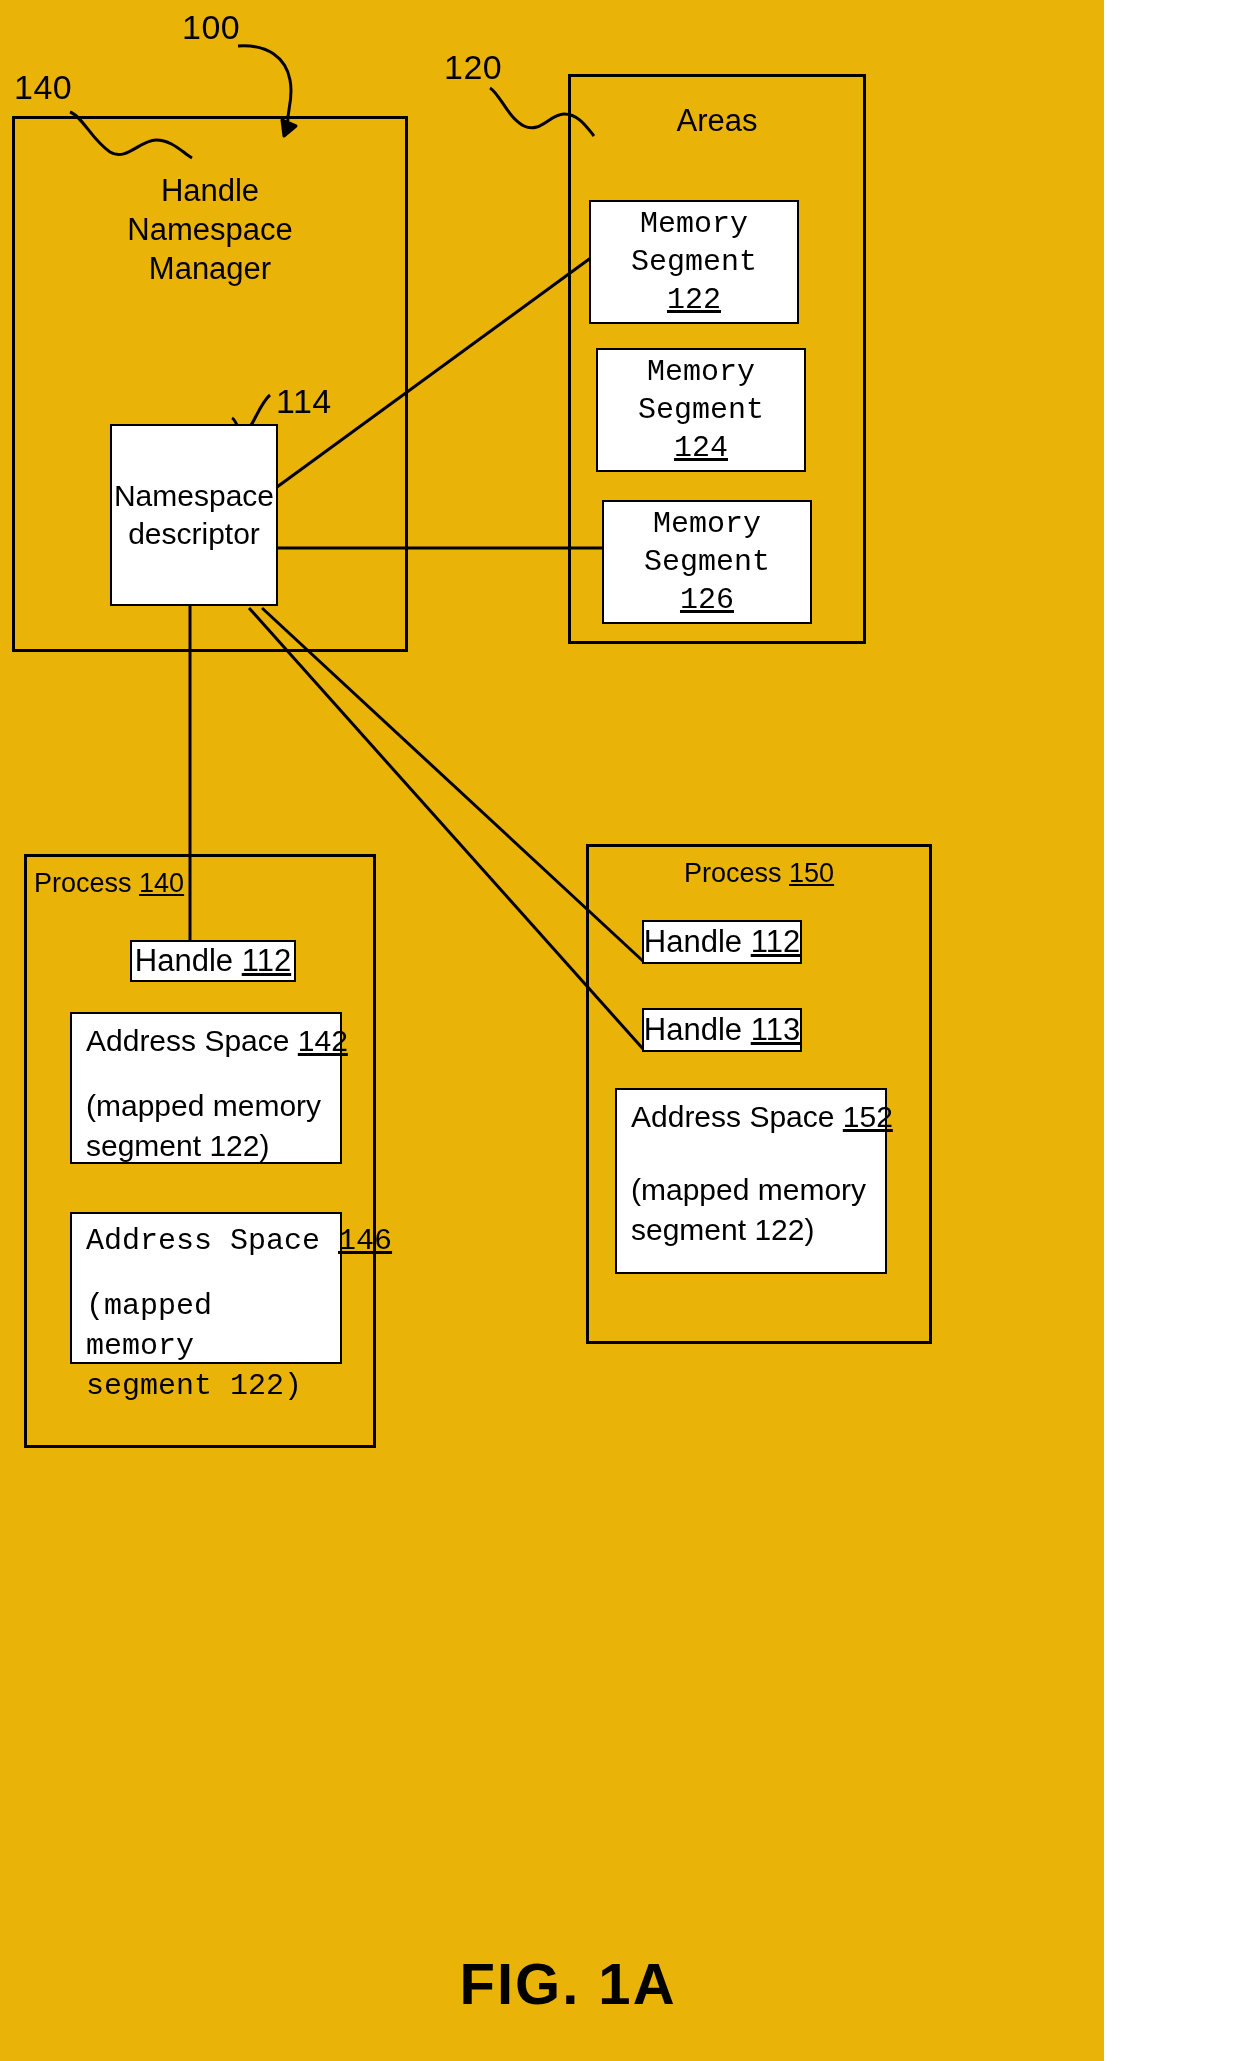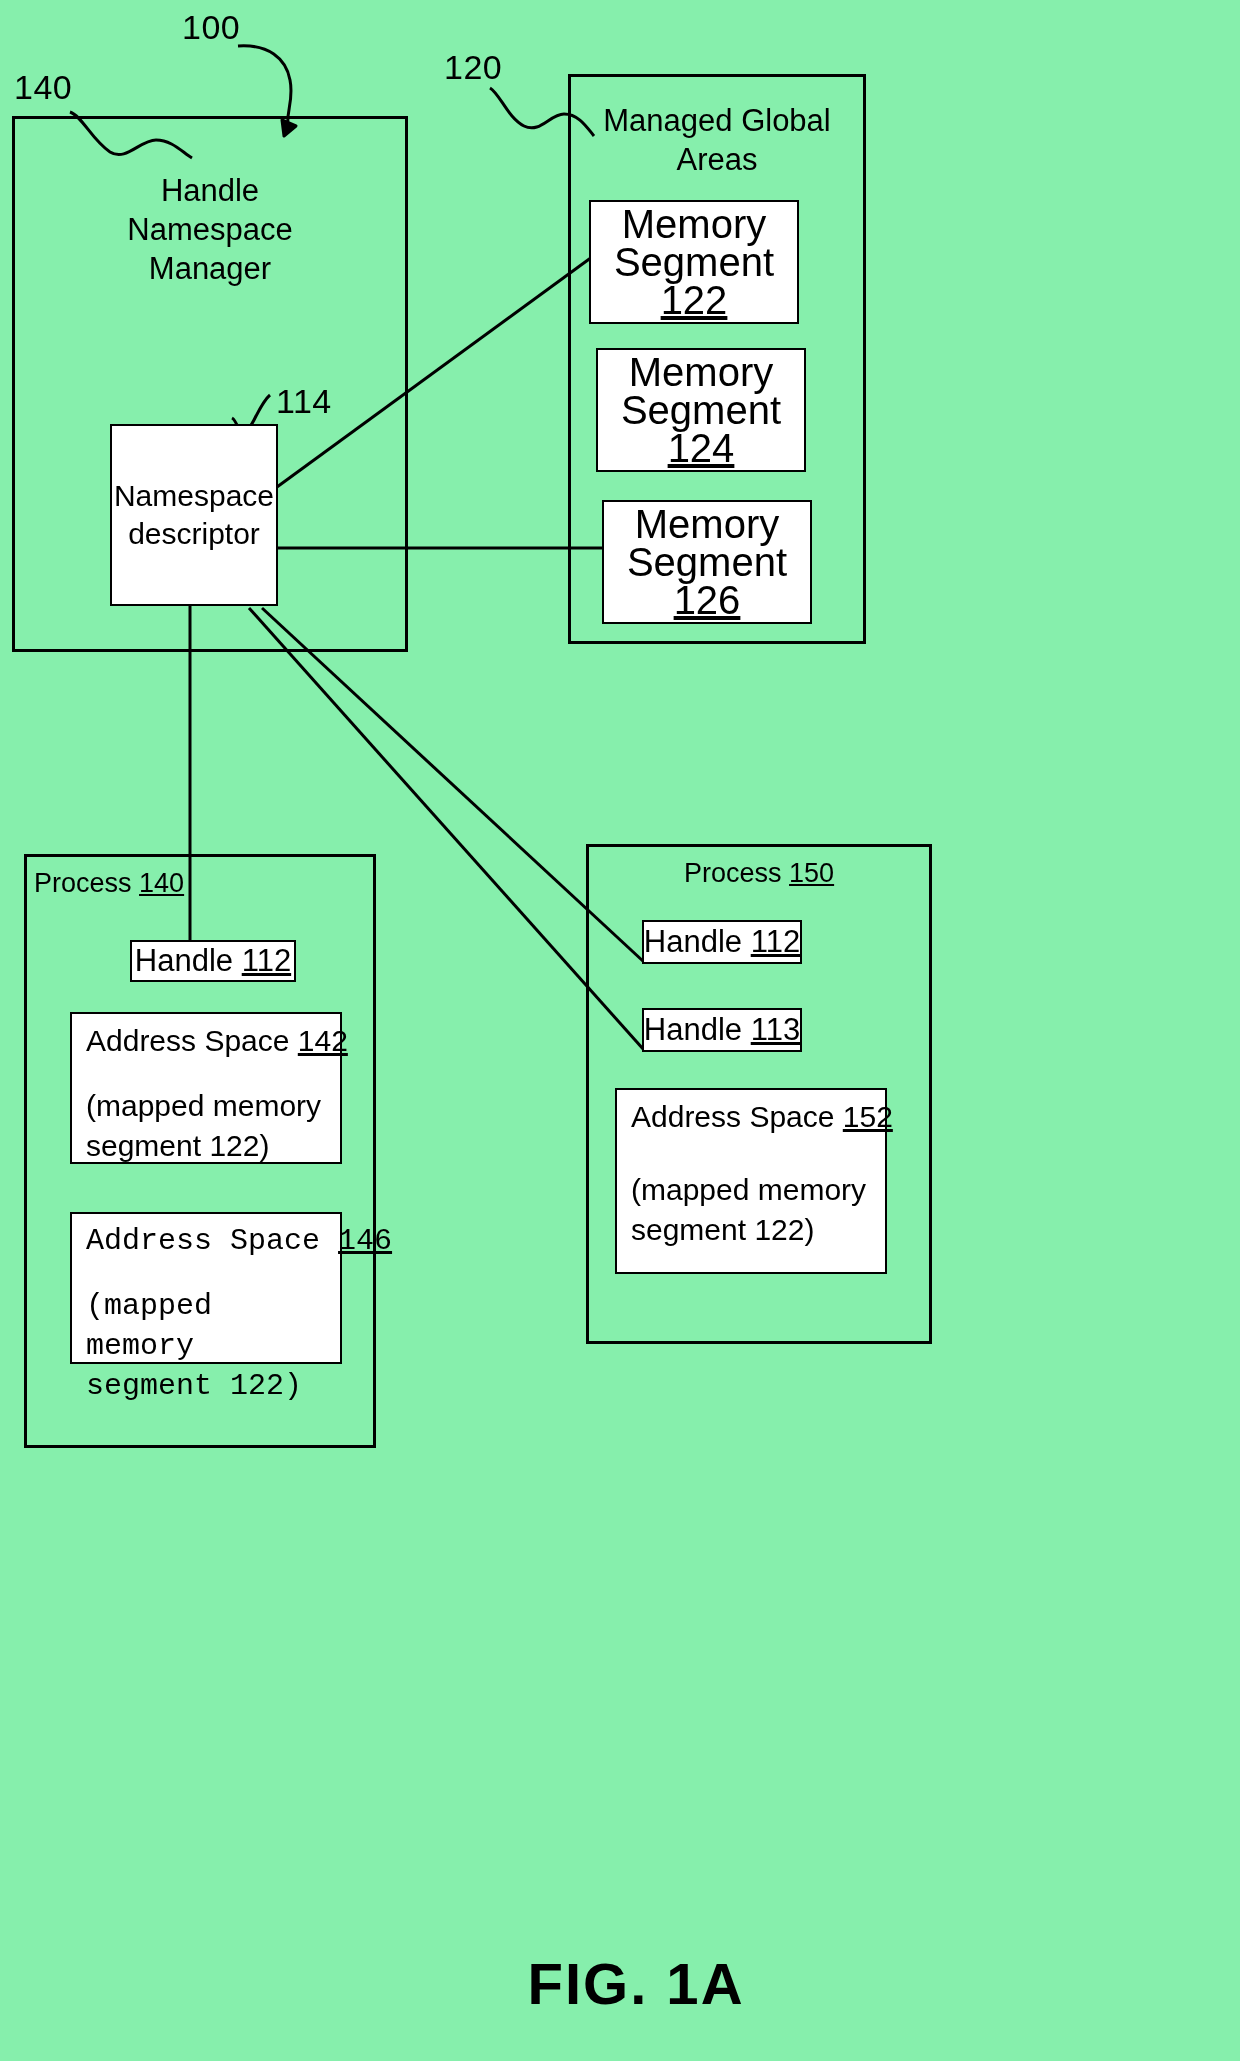"100" #figure { background: #86efac -> #eab308; width: 1240px -> 1104px }
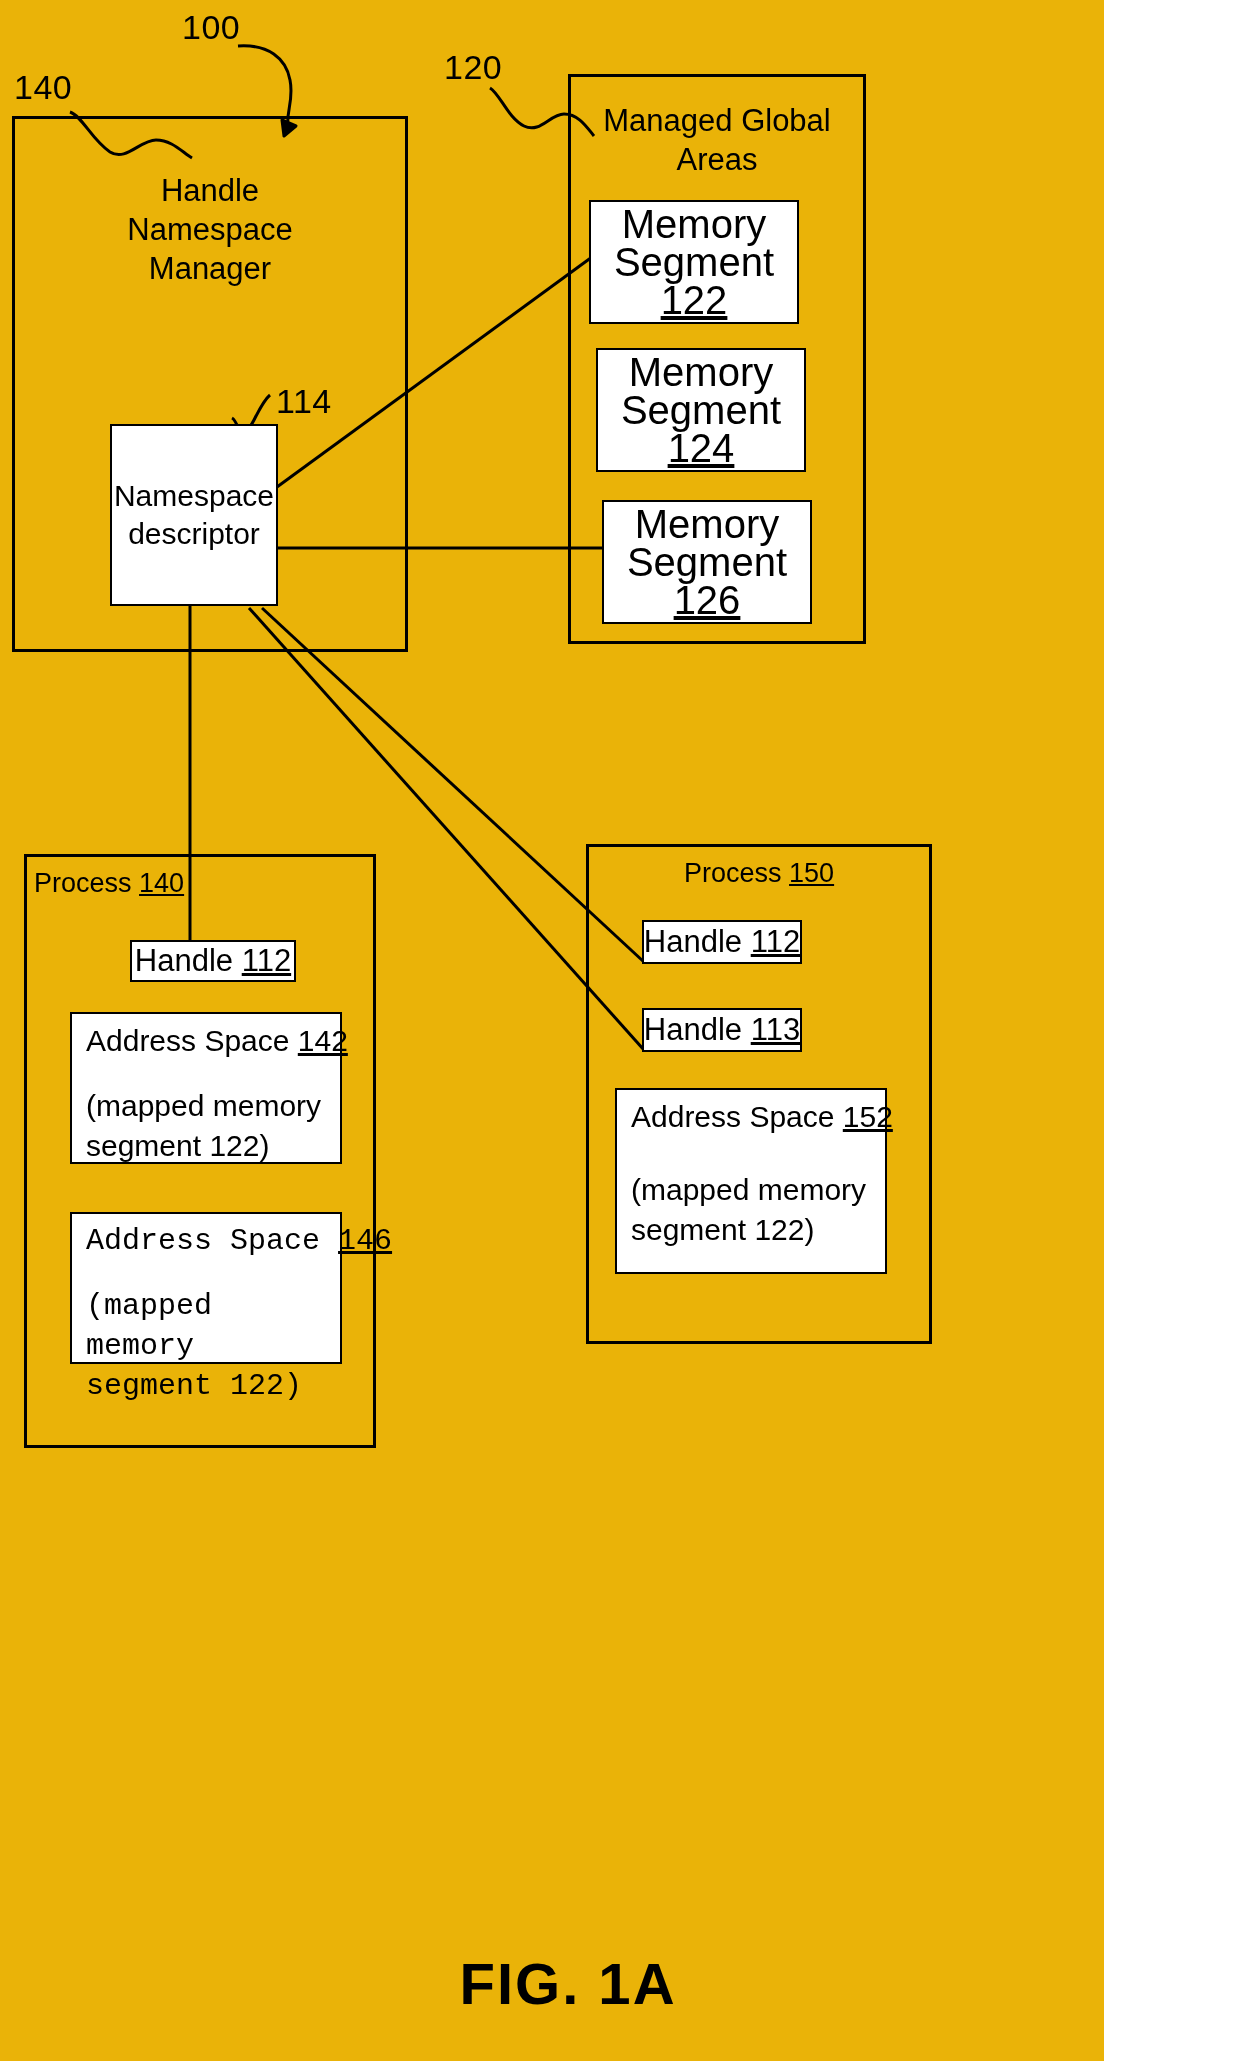"Managed Global" div { html: <div>Managed Global</div> -> none }
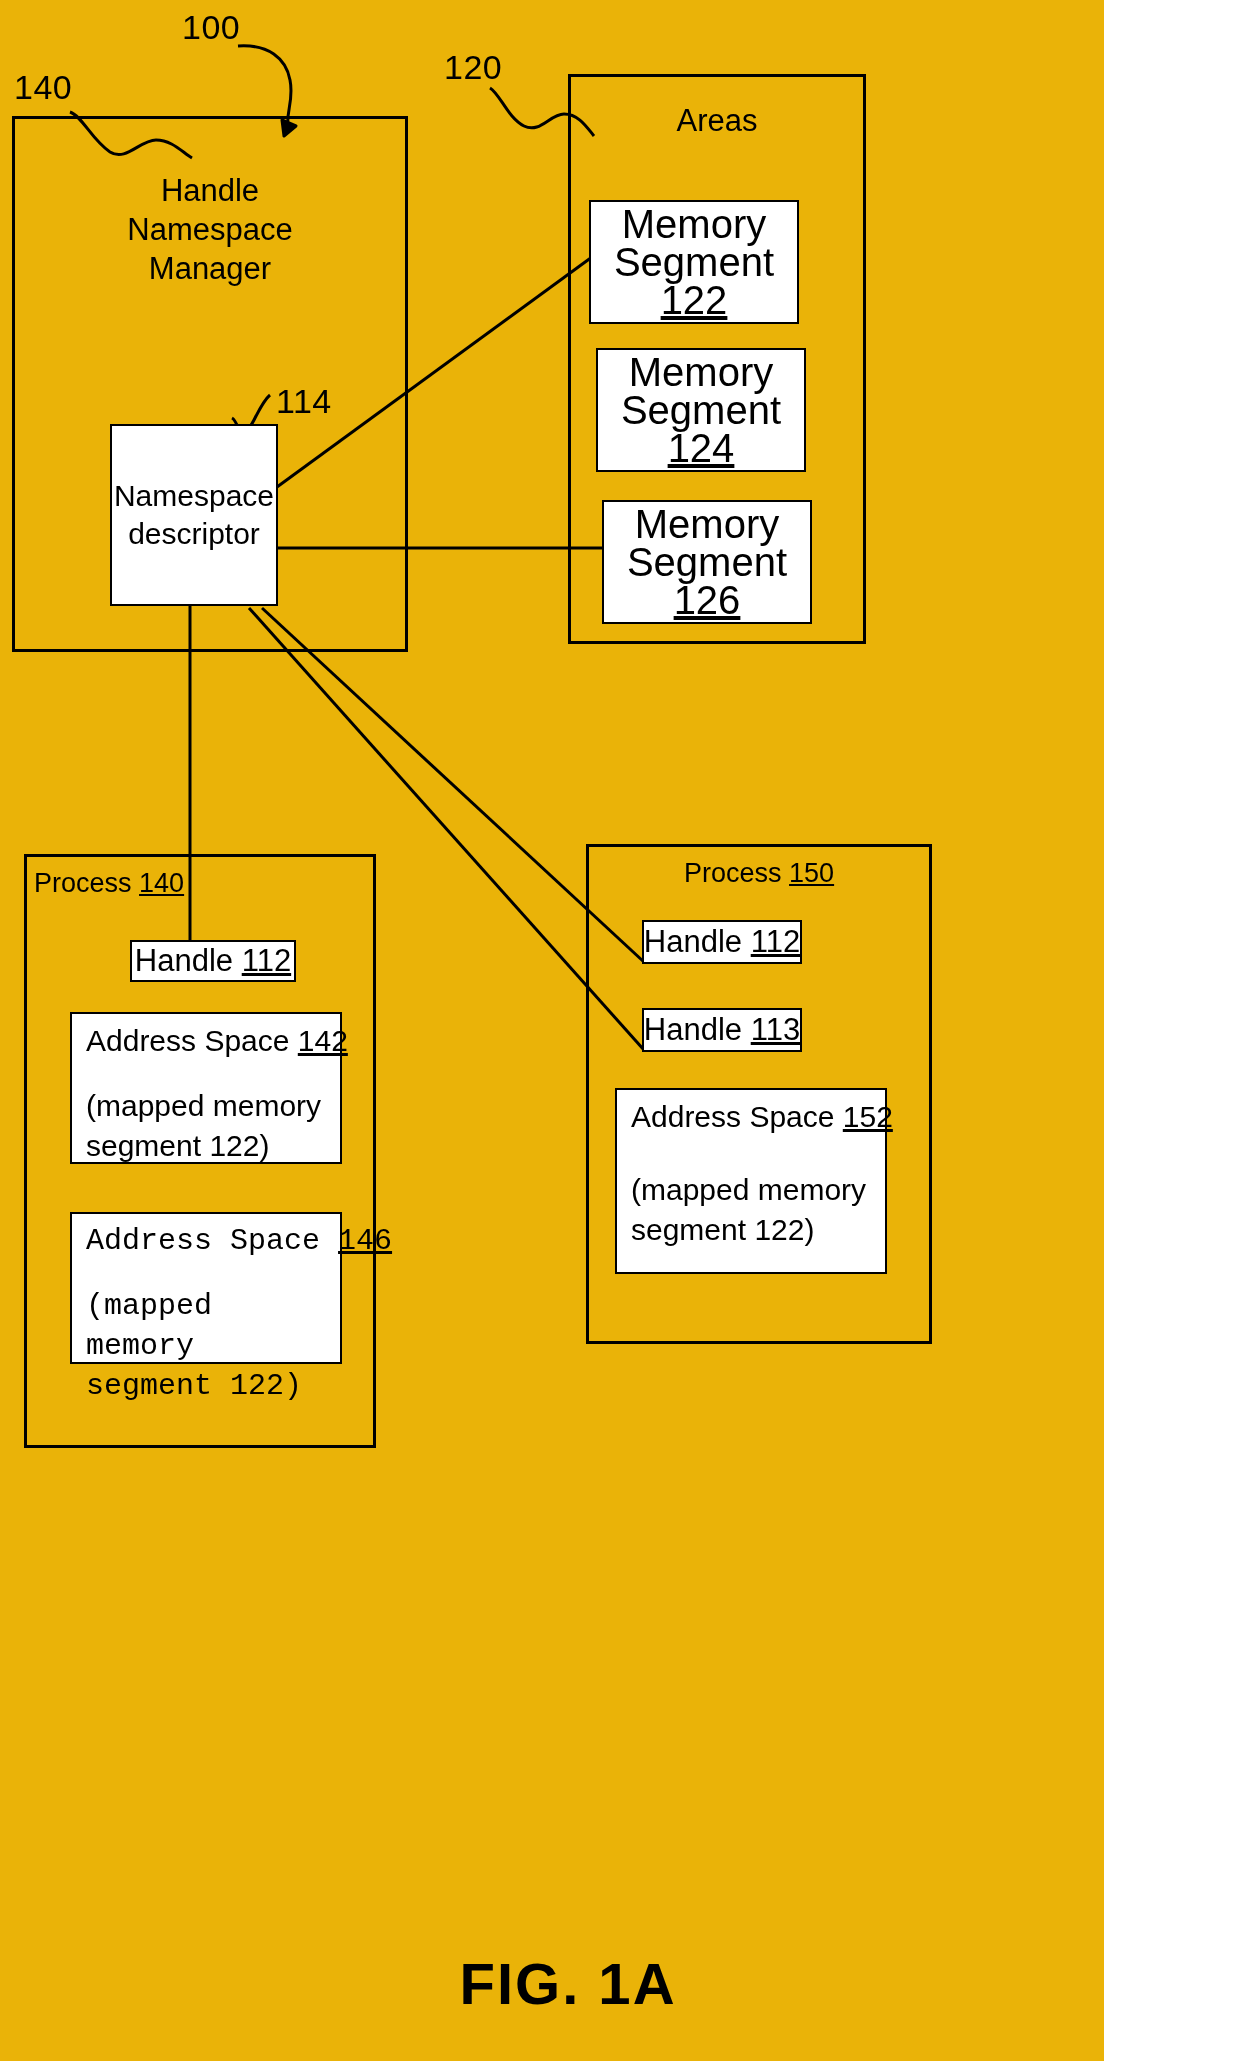"Memory" .seg-txt { font-family: none -> Liberation Mono, monospace; font-size: 40px -> 30px }
